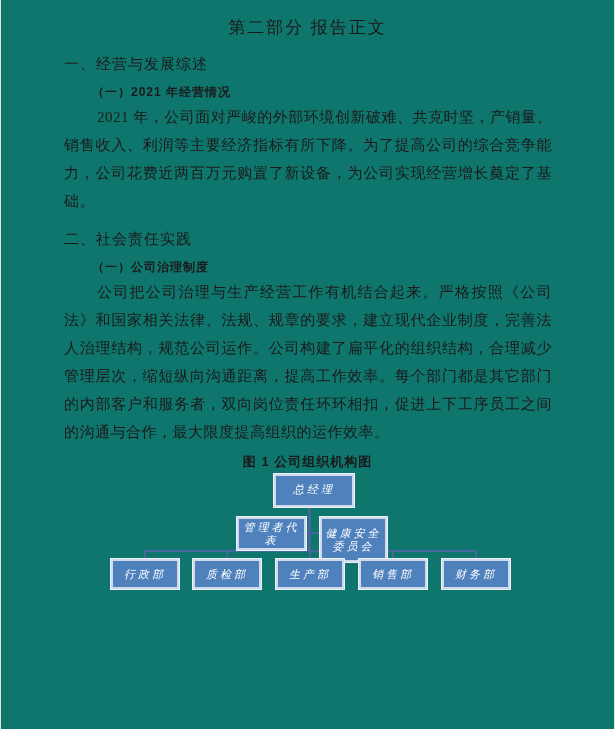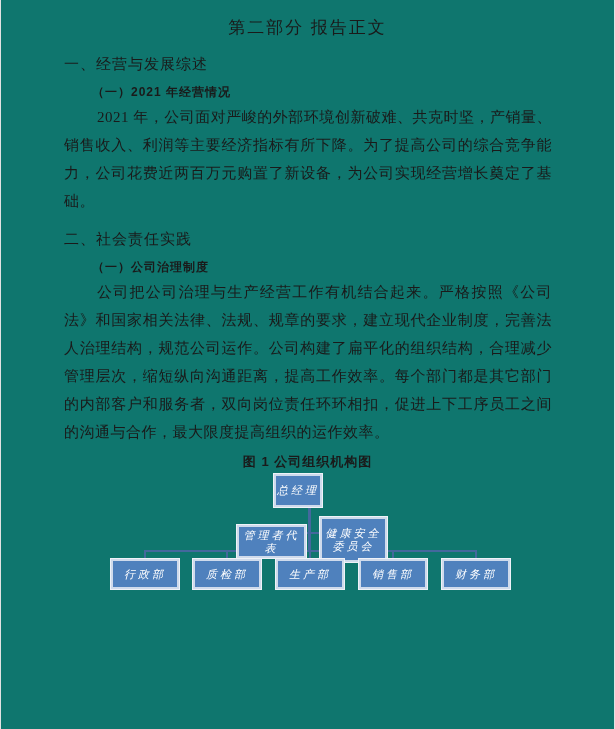"总经理" .box-root { font-family: none -> Liberation Mono, monospace; width: 48px -> 80px }
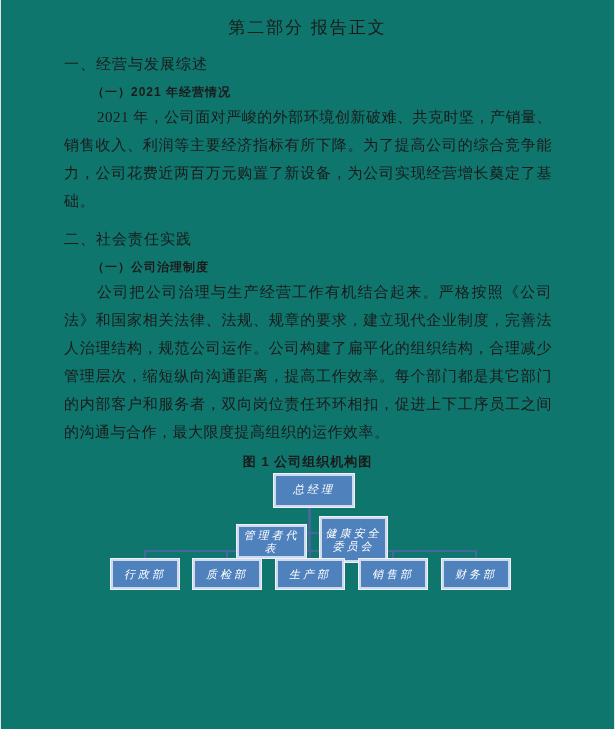"管理者代表" .box-l2a { top: 52px -> 44px }
